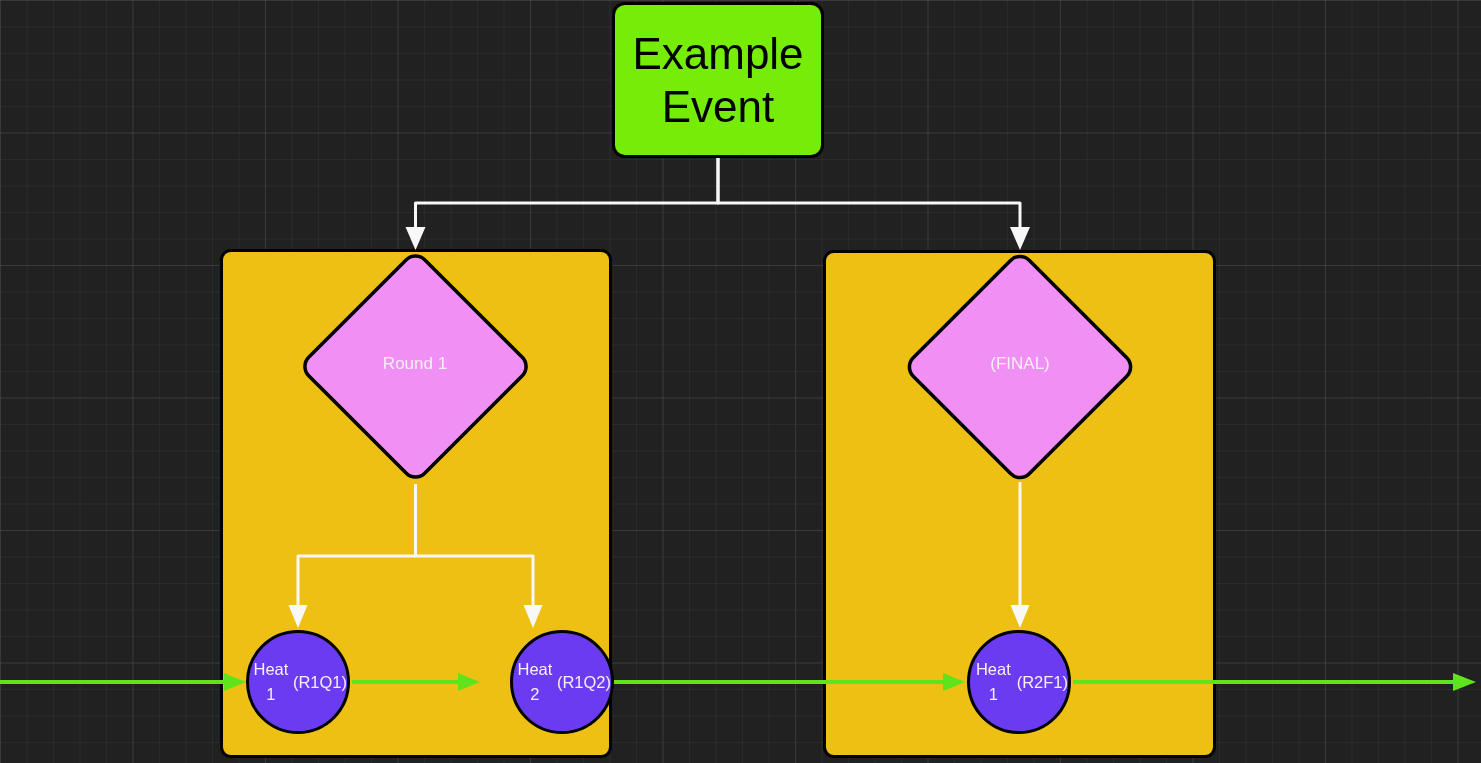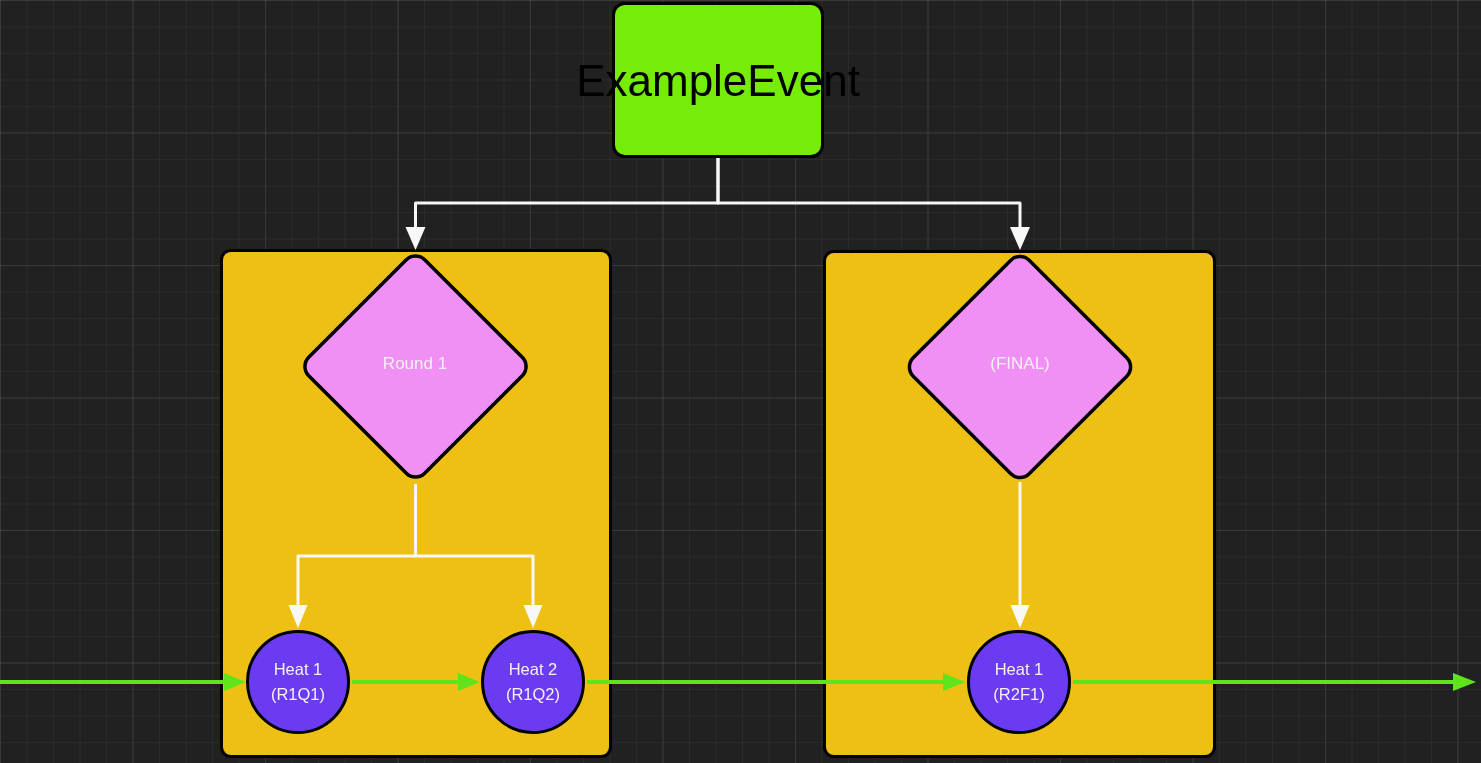"Example" .event-box { flex-direction: row -> column }
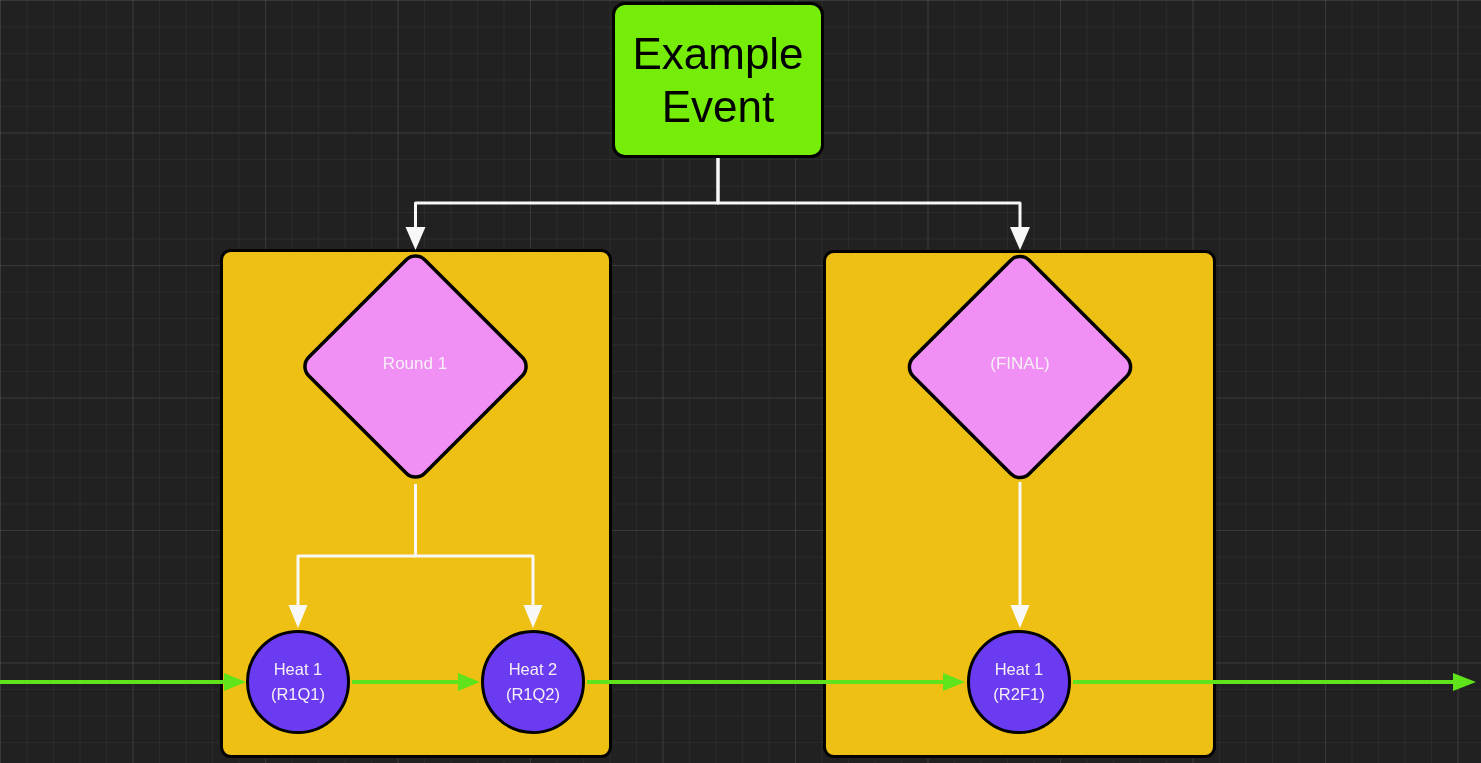"Heat 1" .heat-node { flex-direction: column -> row }
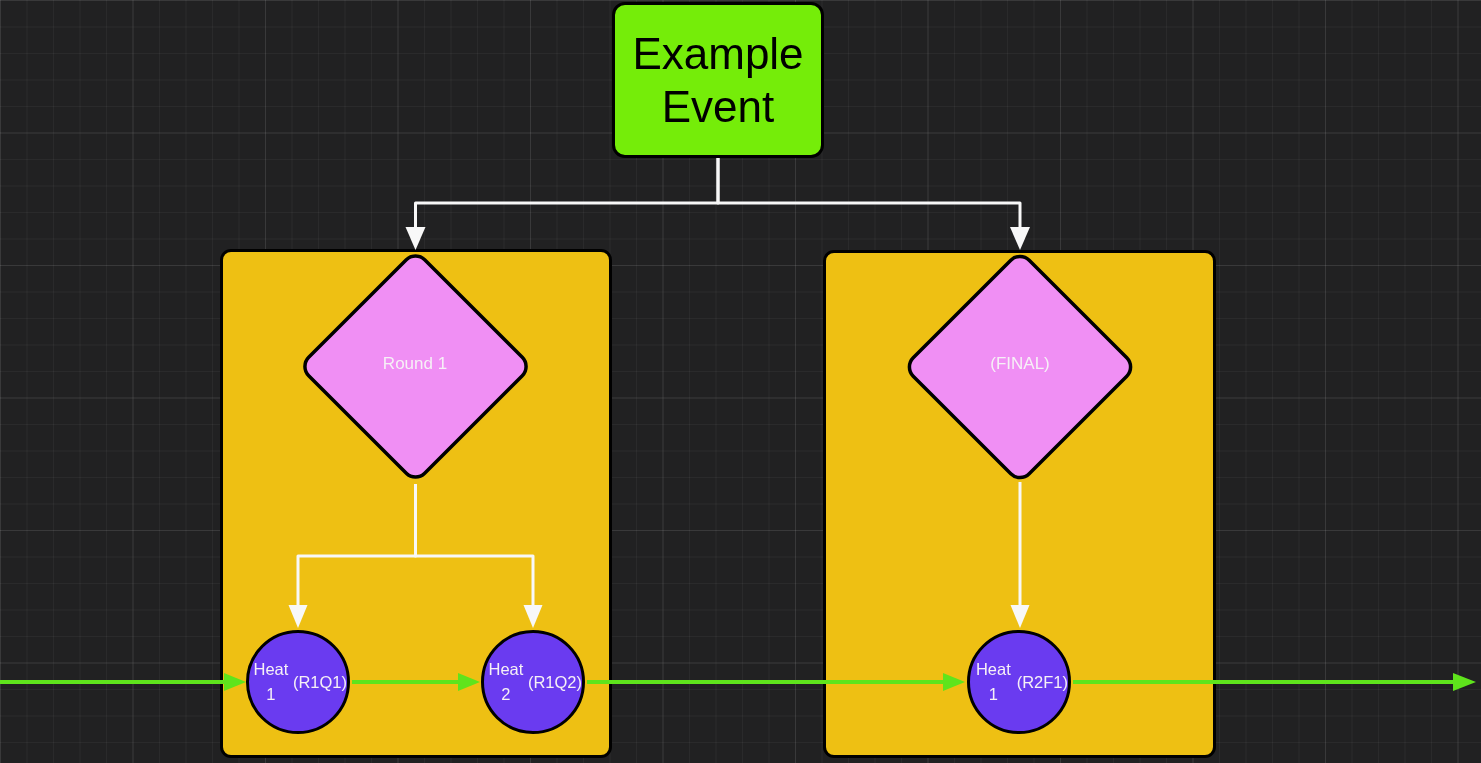"Heat 2" #heat-r1q2 { left: 481px -> 510px }
